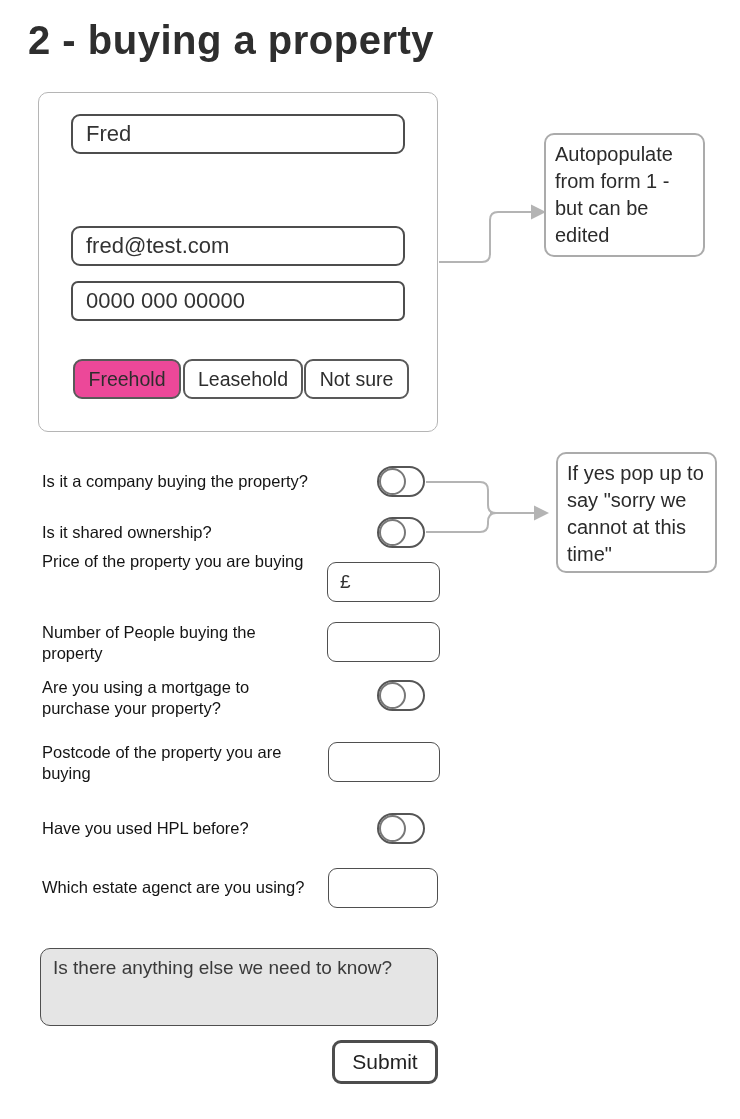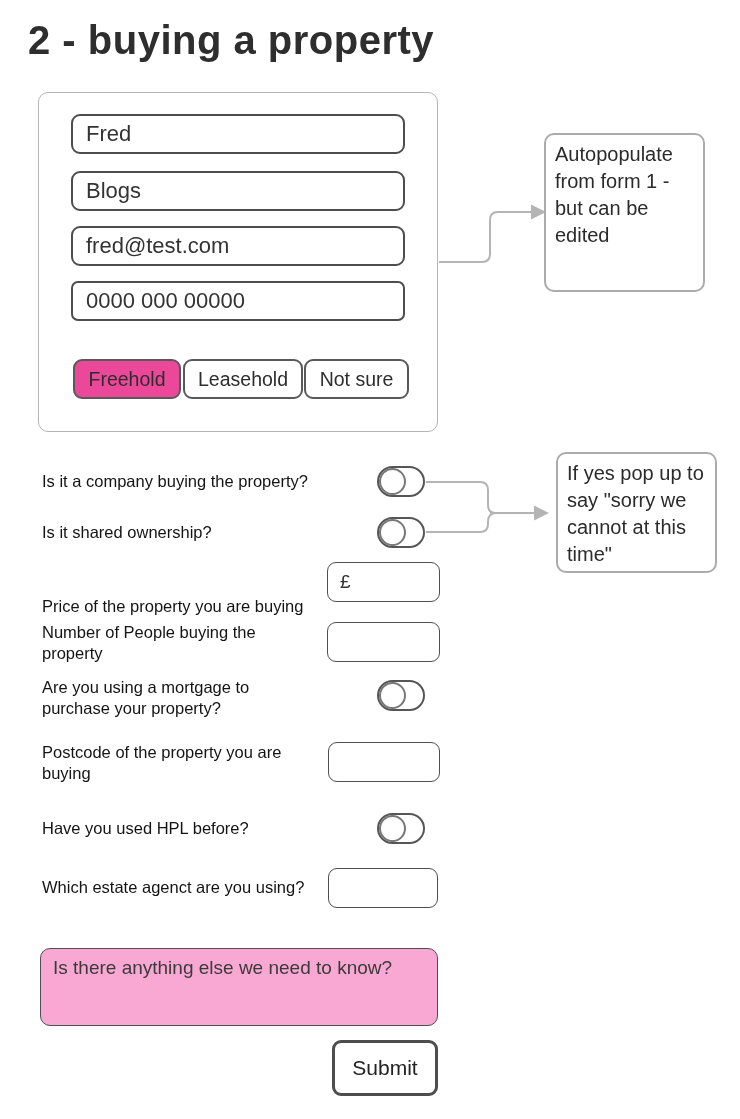"Autopopulate from form 1 -" .note-1 { height: 159px -> 124px }
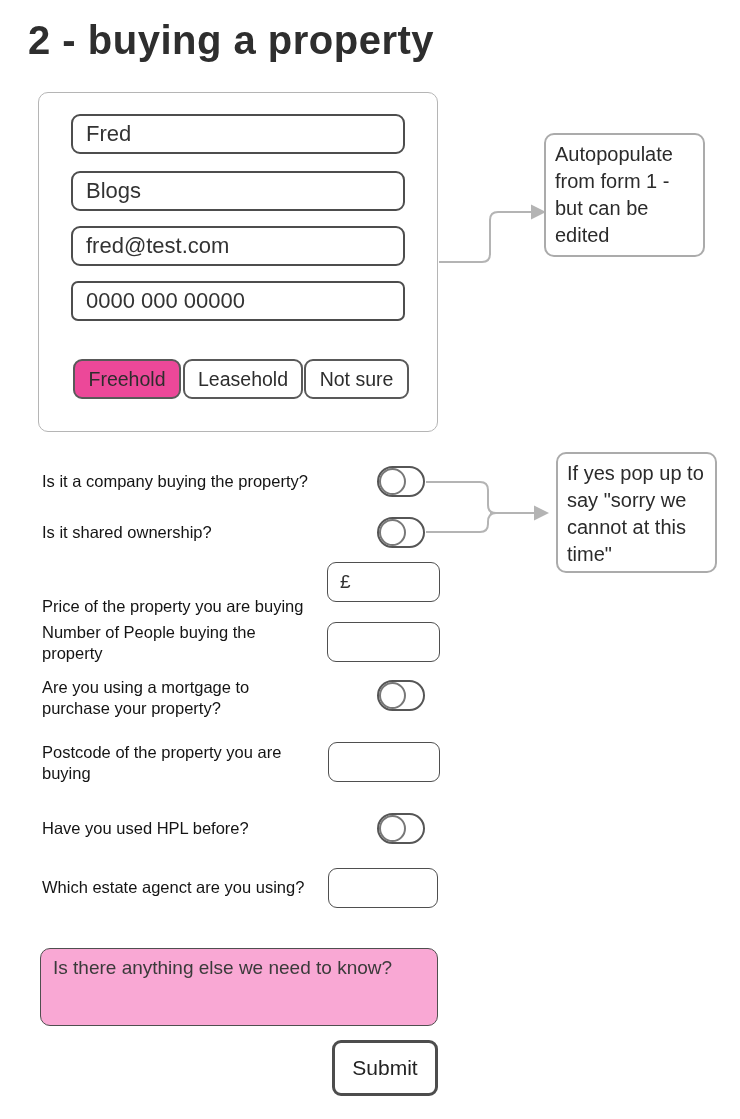"Blogs" input.cfield { html: <input> -> none }
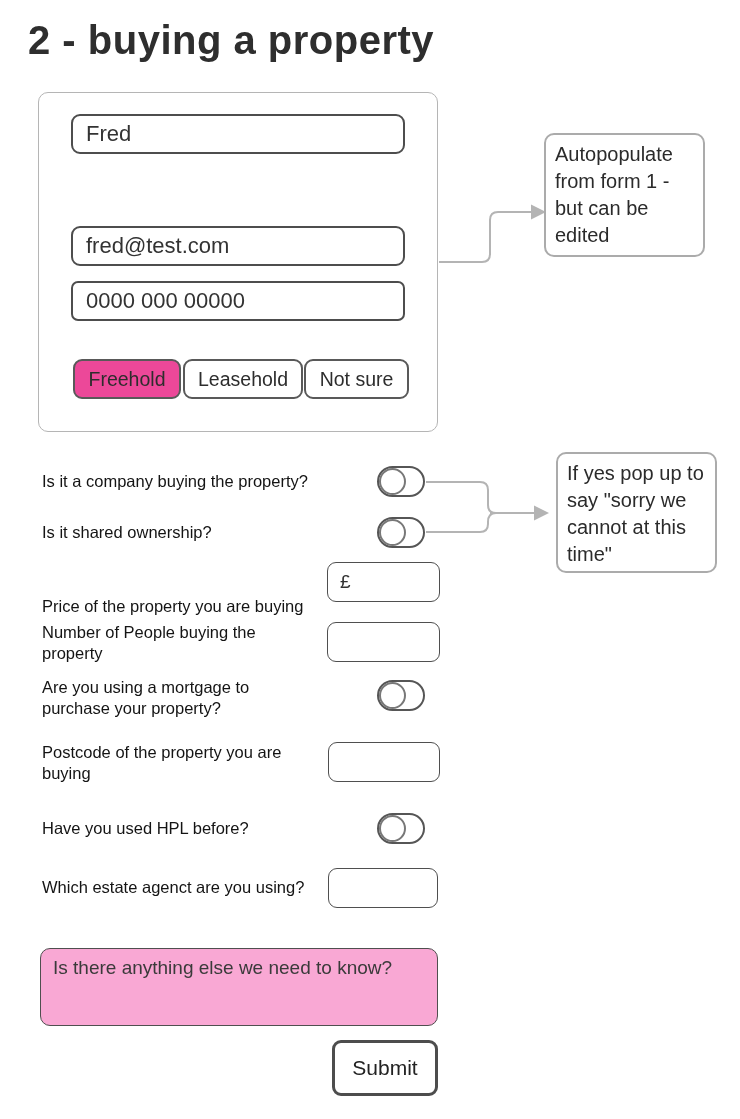"Price of the property you" div.abs { top: 596px -> 551px }
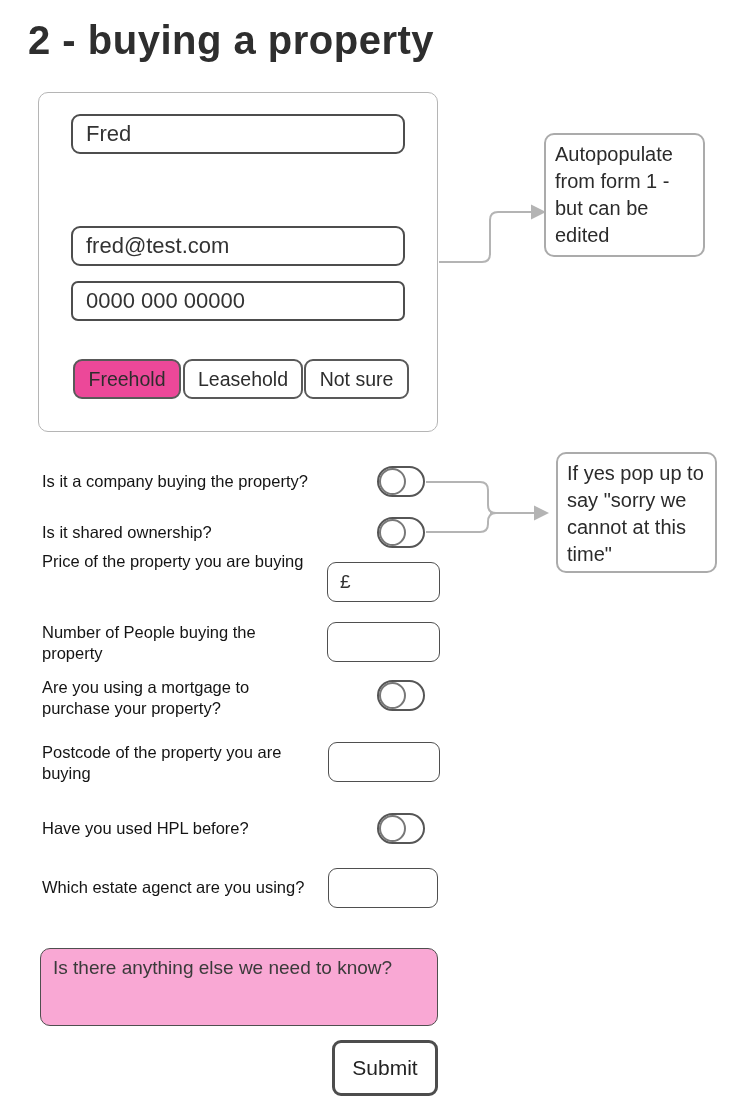"Is there anything else we" textarea.notes-area { background: #f9a8d4 -> #e5e5e5 }
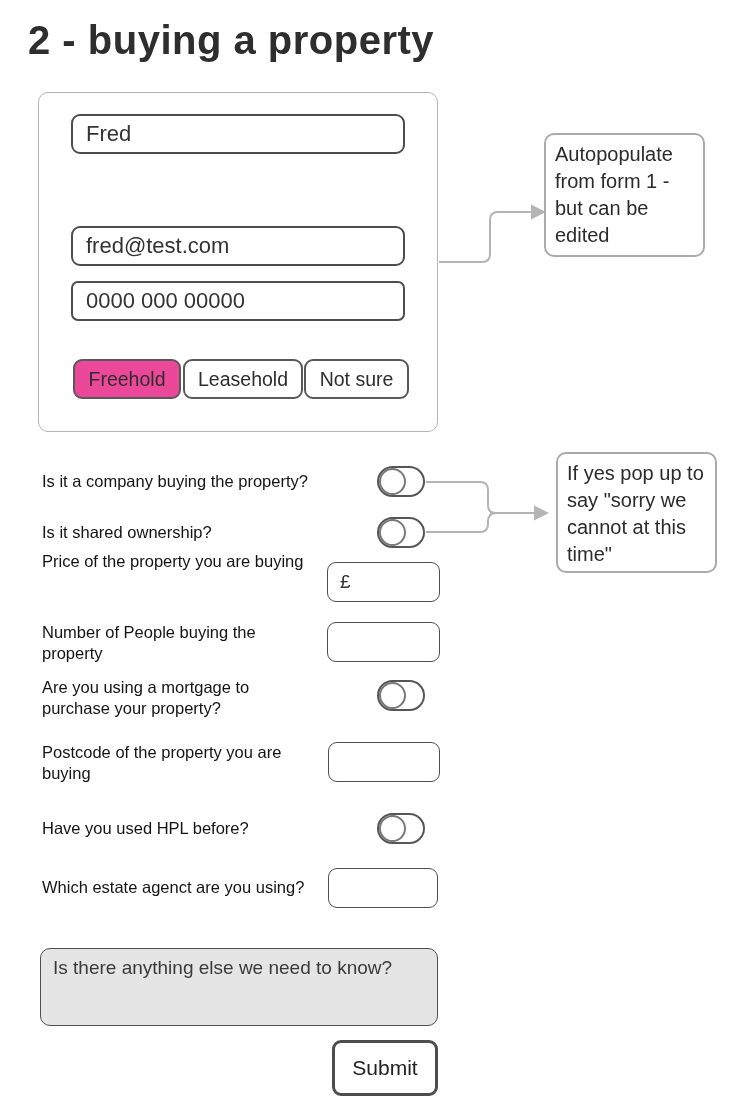"Submit" .submit-btn { height: 56px -> 44px }
